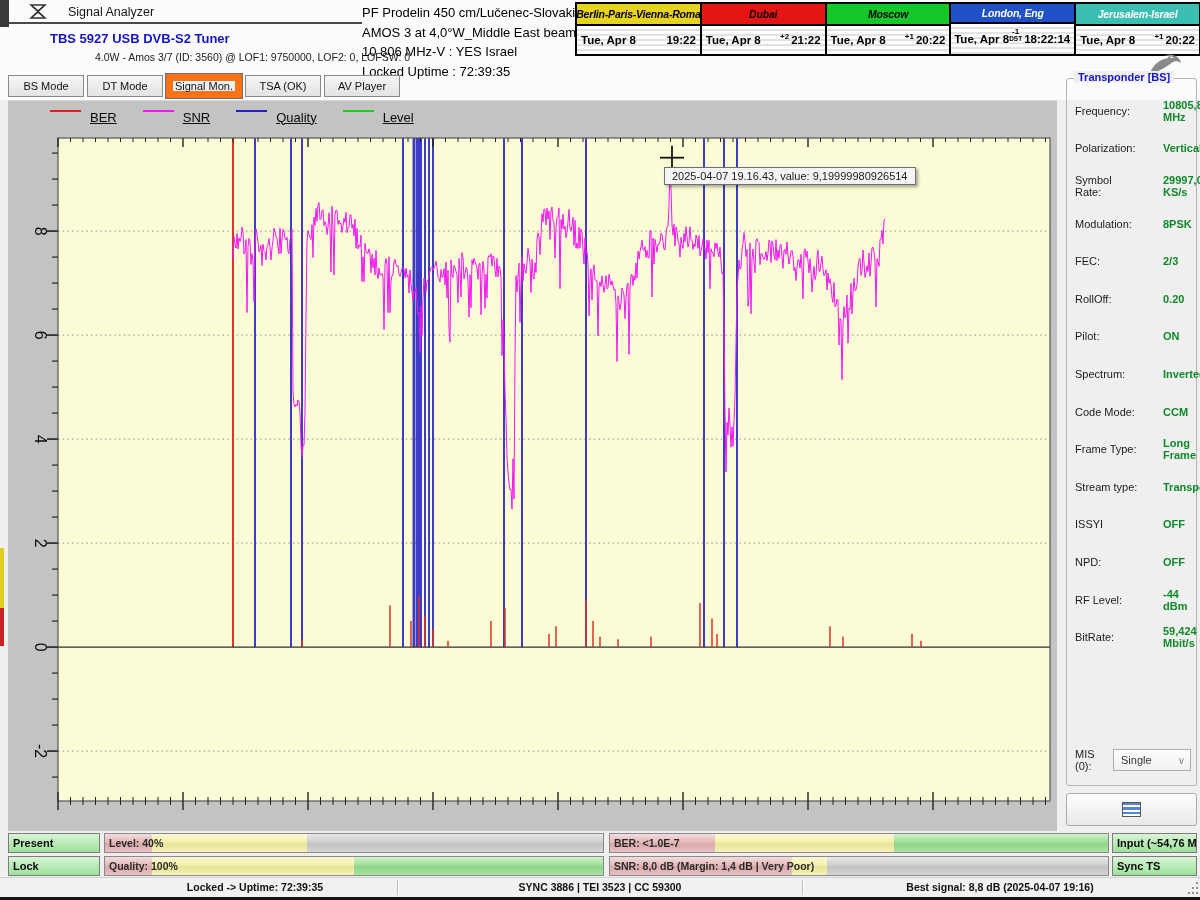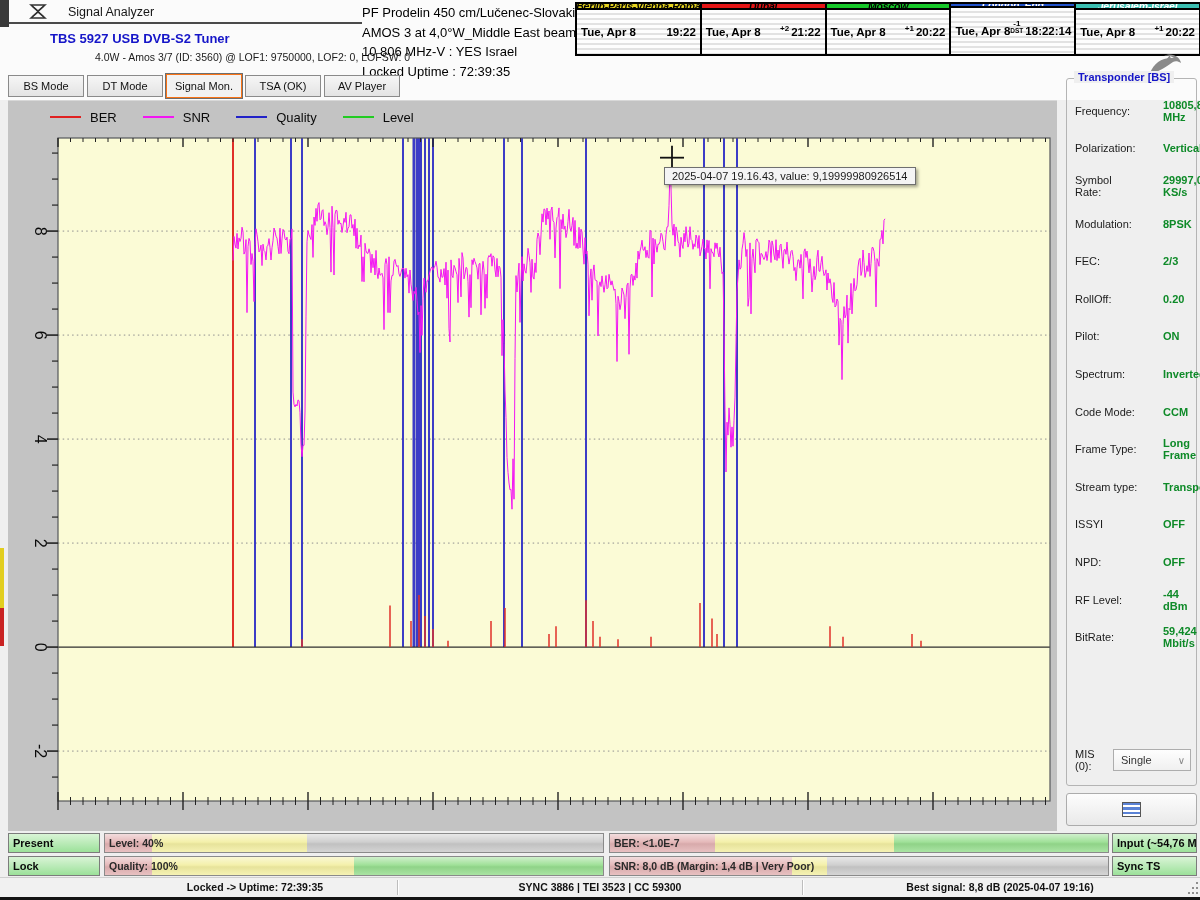"Tue, Apr 8" .clk-body { justify-content: none -> flex-end; padding: 16px 4px -> 8px 4px }
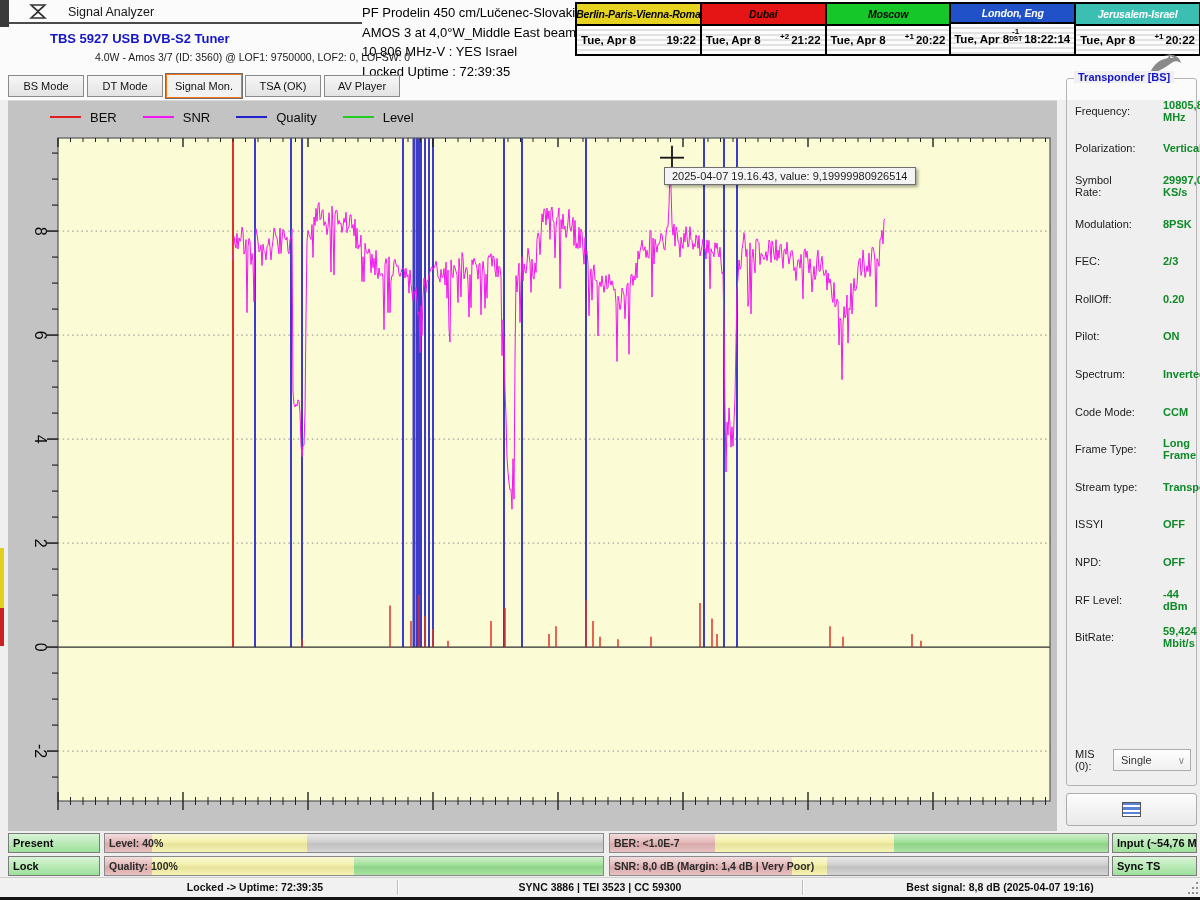"Signal Mon." .tab.active { border: 1px solid #f97316 -> 7px solid #f97316 }
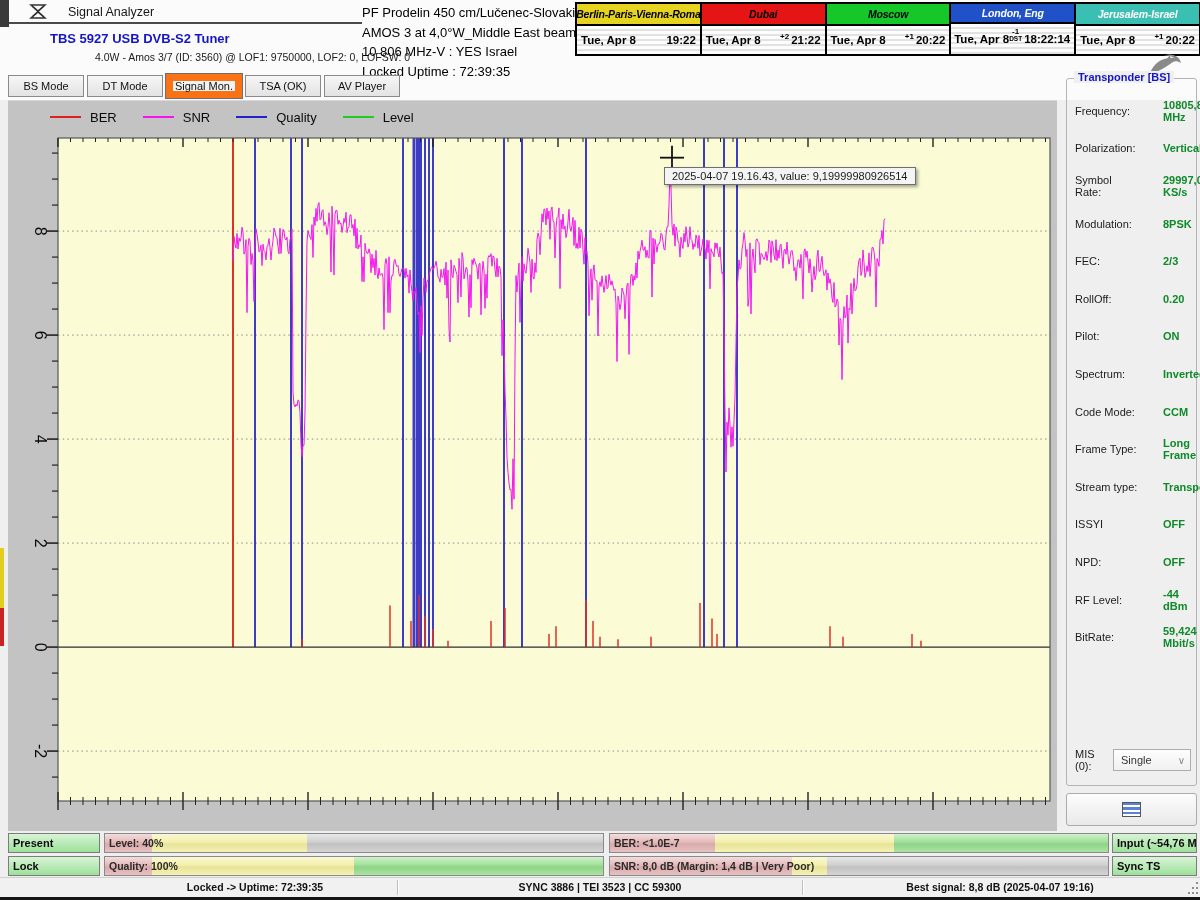"BER" .lg-item { align-items: center -> none; text-decoration: none -> underline }
